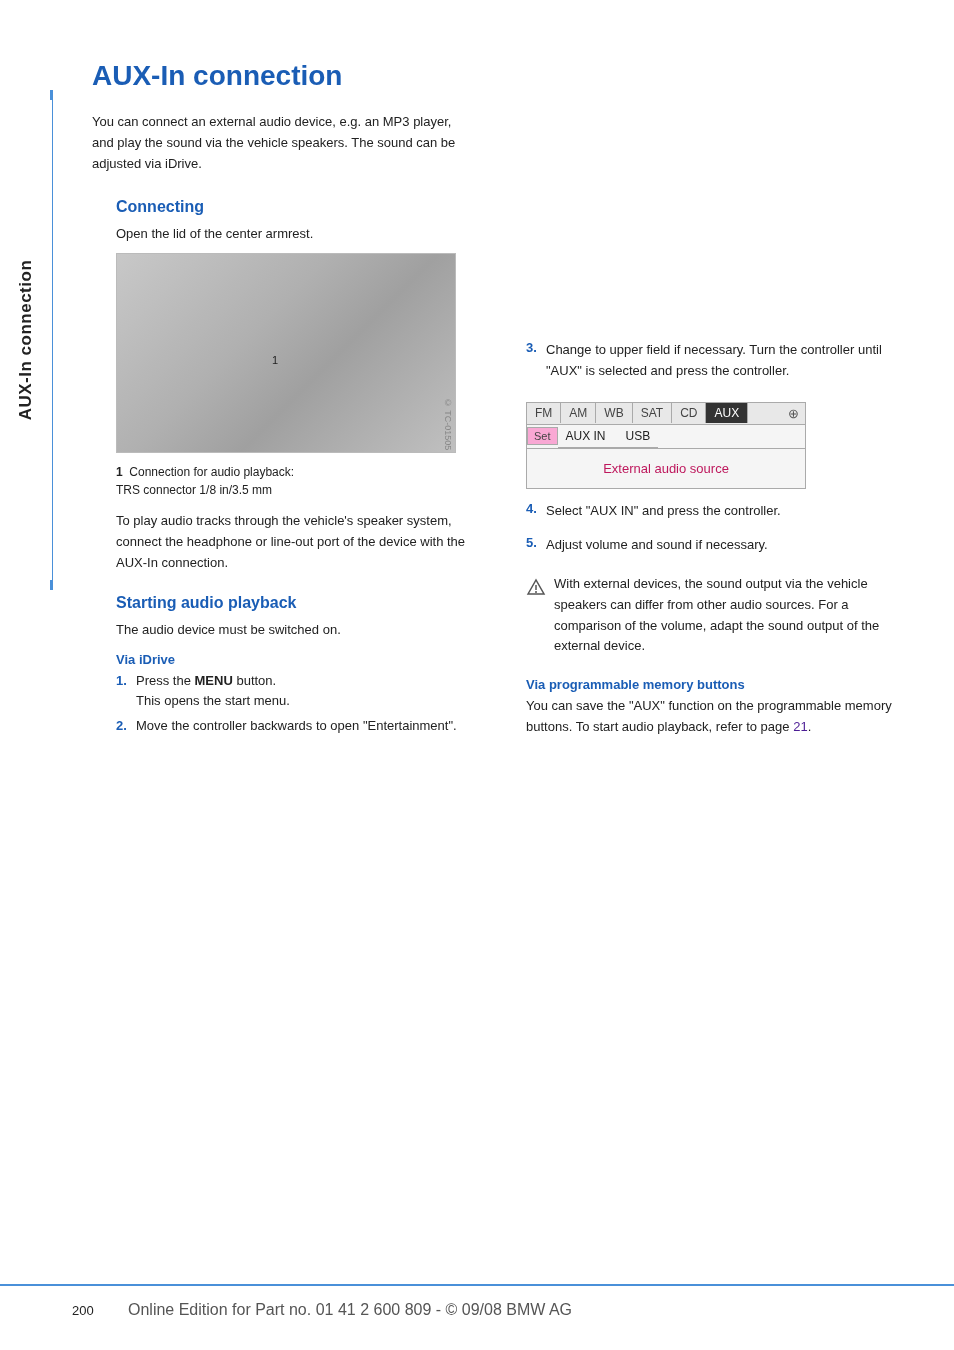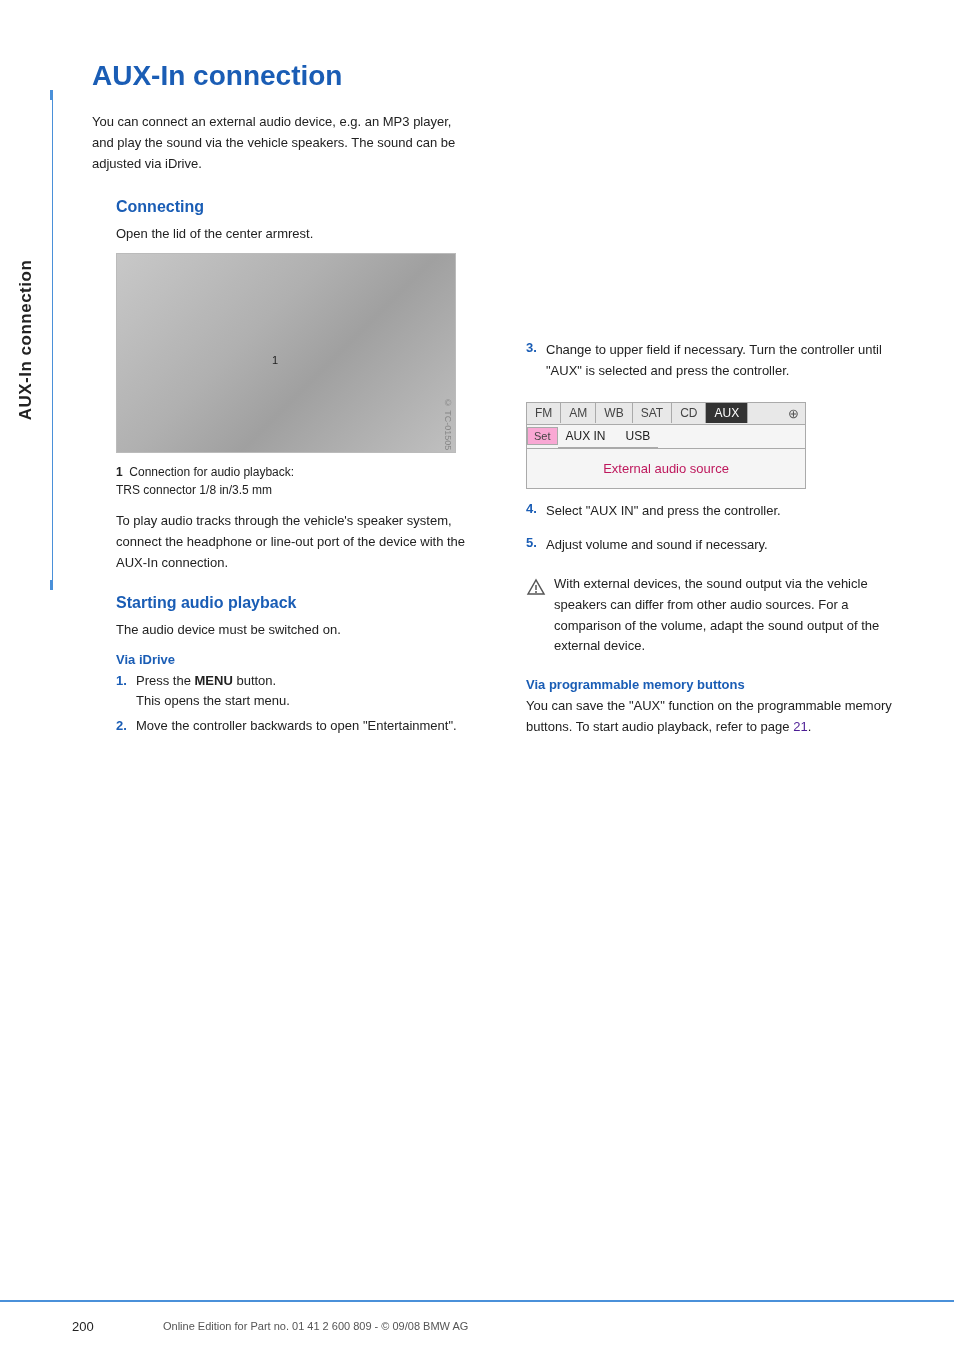"200" .footer { bottom: 0 -> 16px }
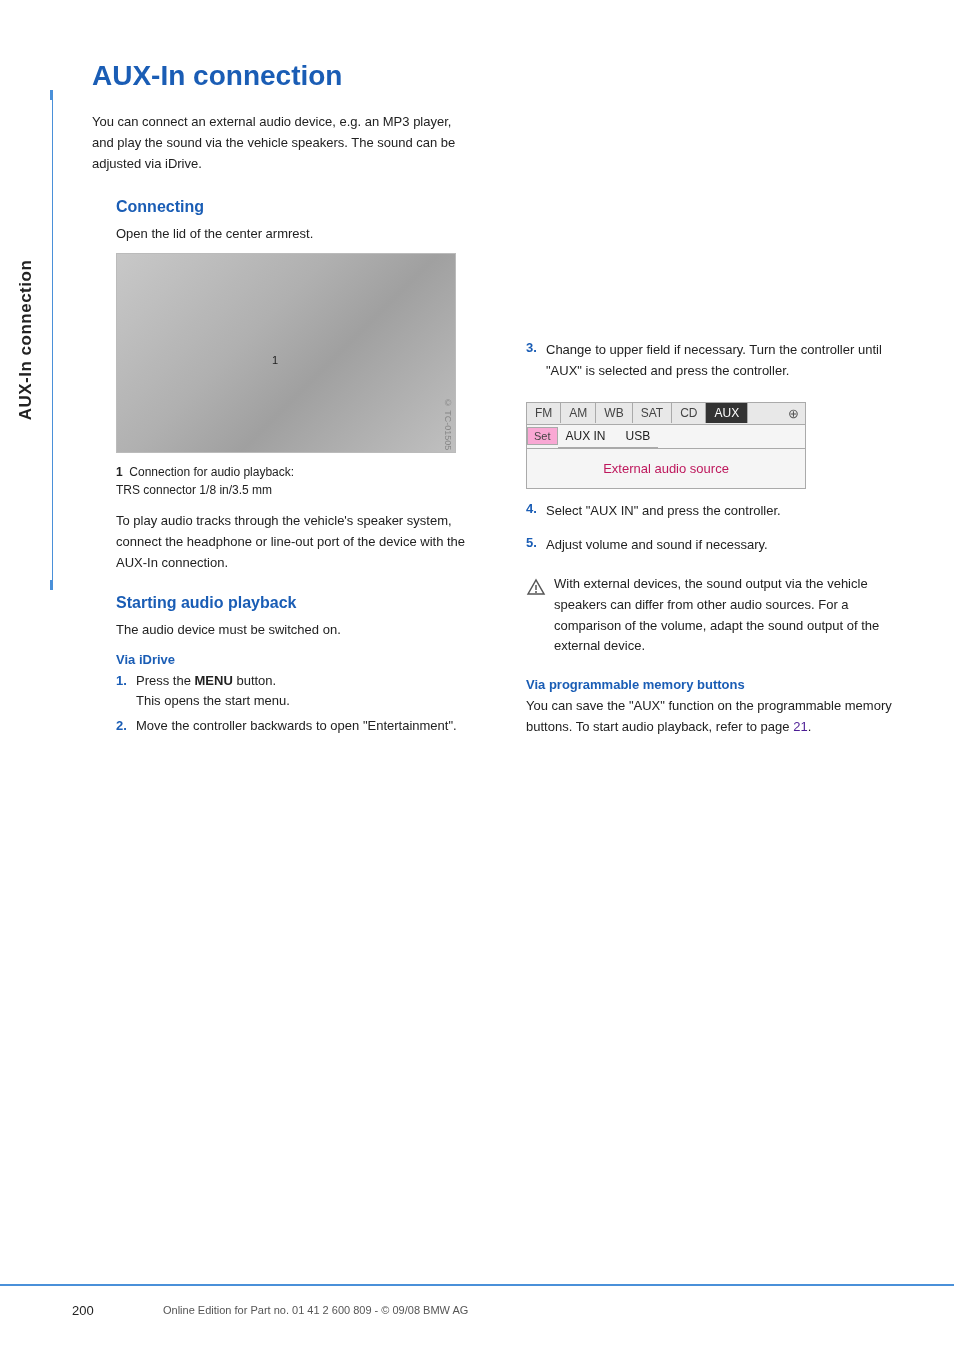"Online Edition for Part no." .footer-text { font-size: 11px -> 16px; margin-left: 35px -> none }
